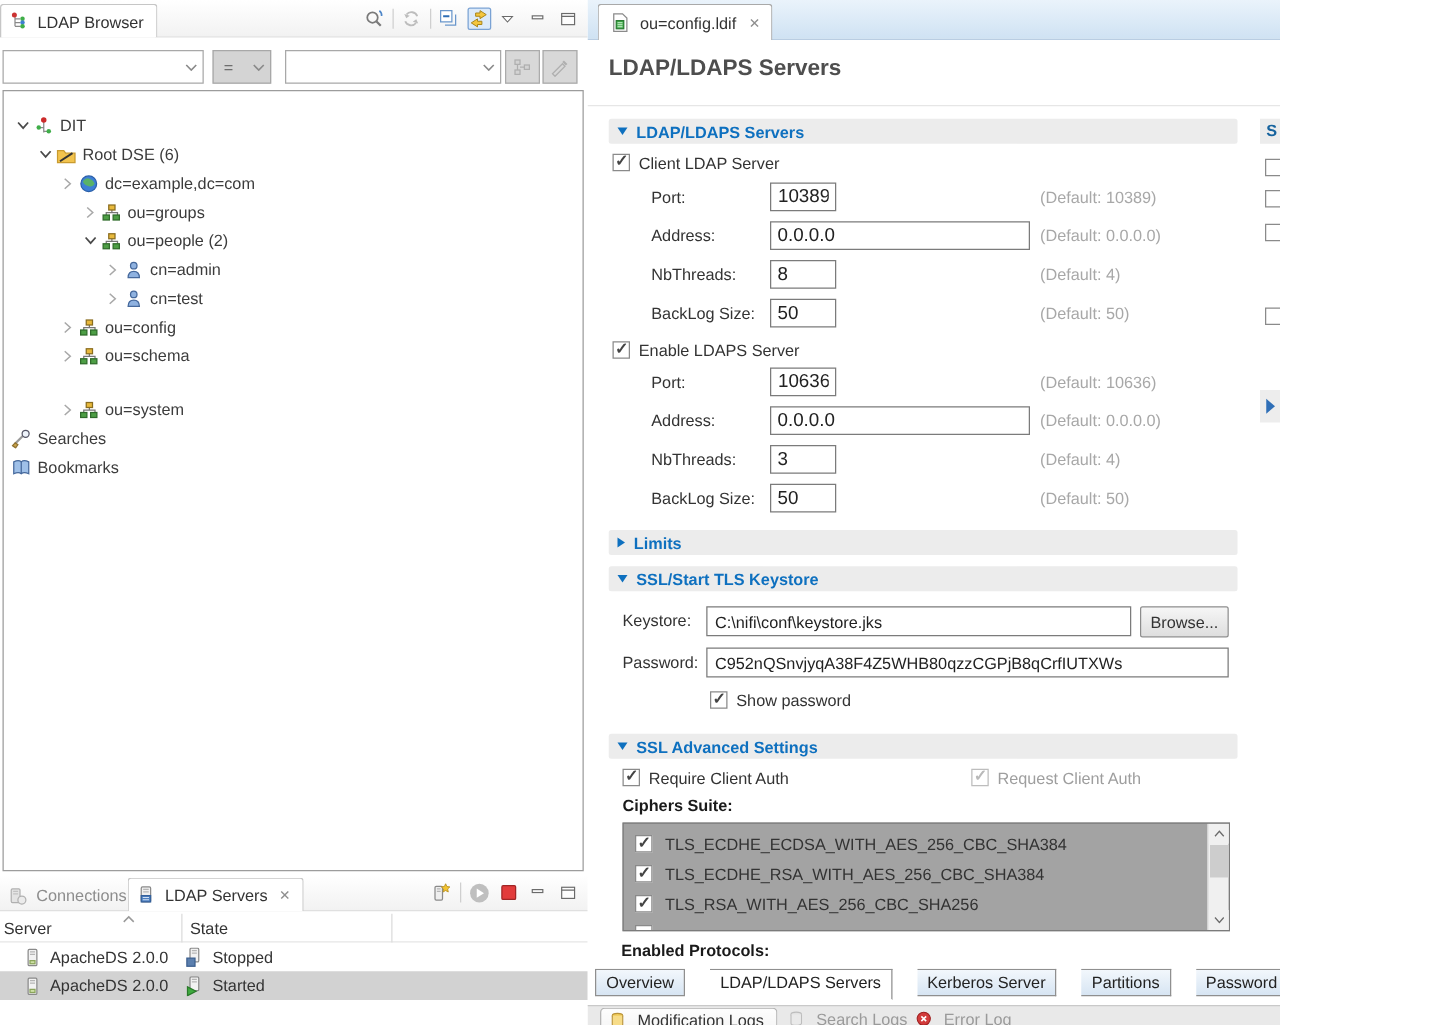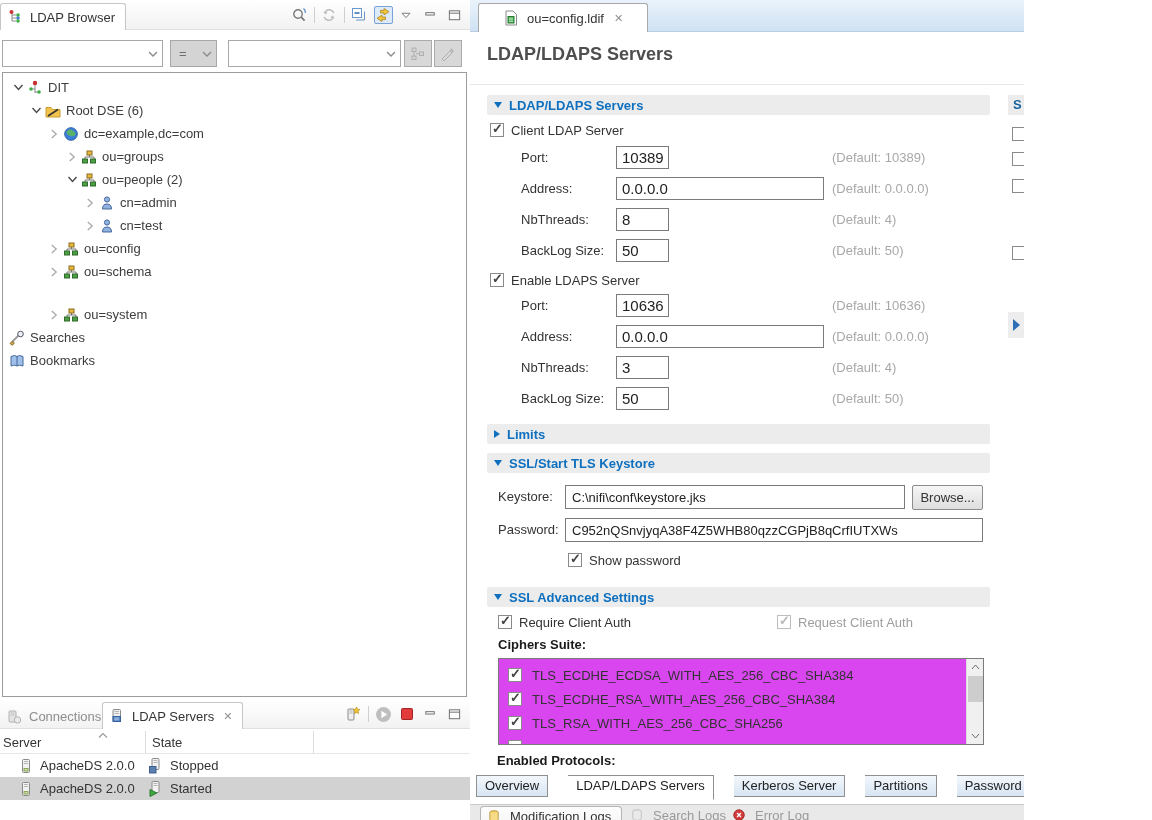"ou=config.ldif" .editor-tab { padding: 0 24px -> 0 9px }
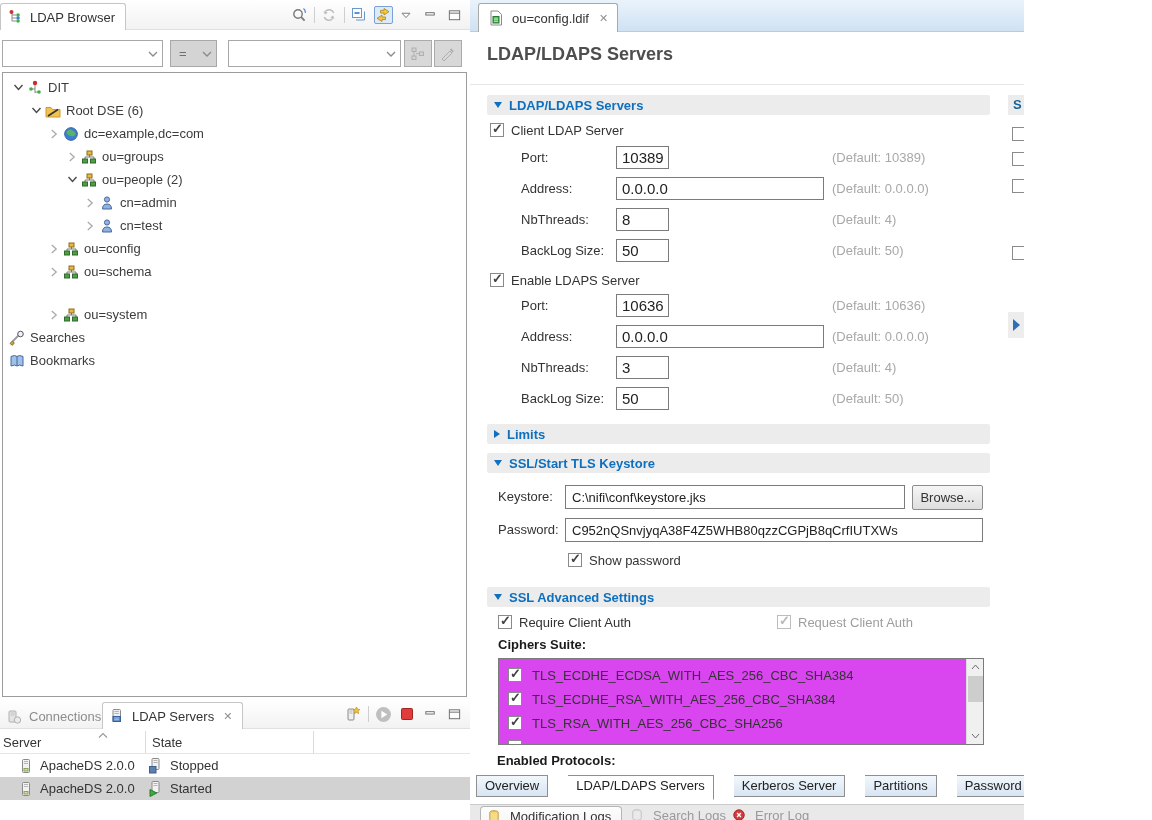"DIT" .tree-box { padding-top: 3px -> 16px }
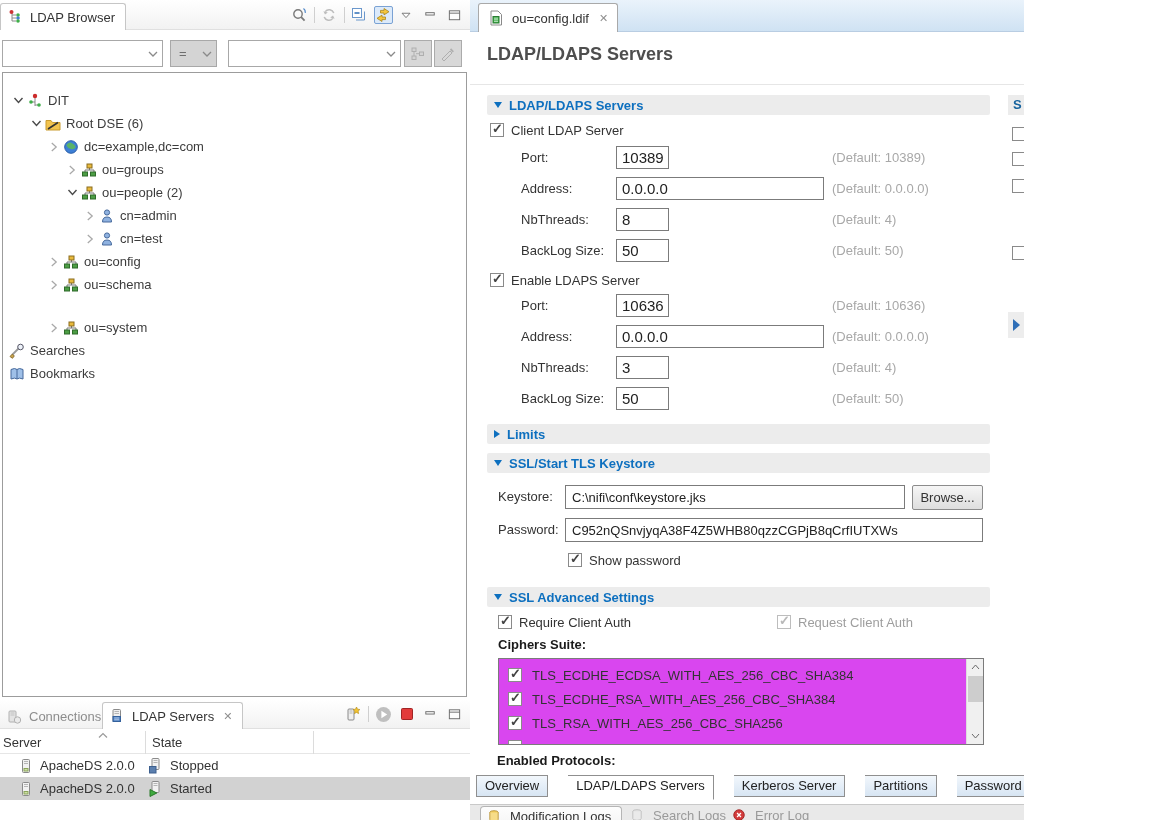"TLS_ECDHE_ECDSA_WITH_AES_256_CBC_SHA384" .listbox { background: #d946ef -> #a3a3a3 }
